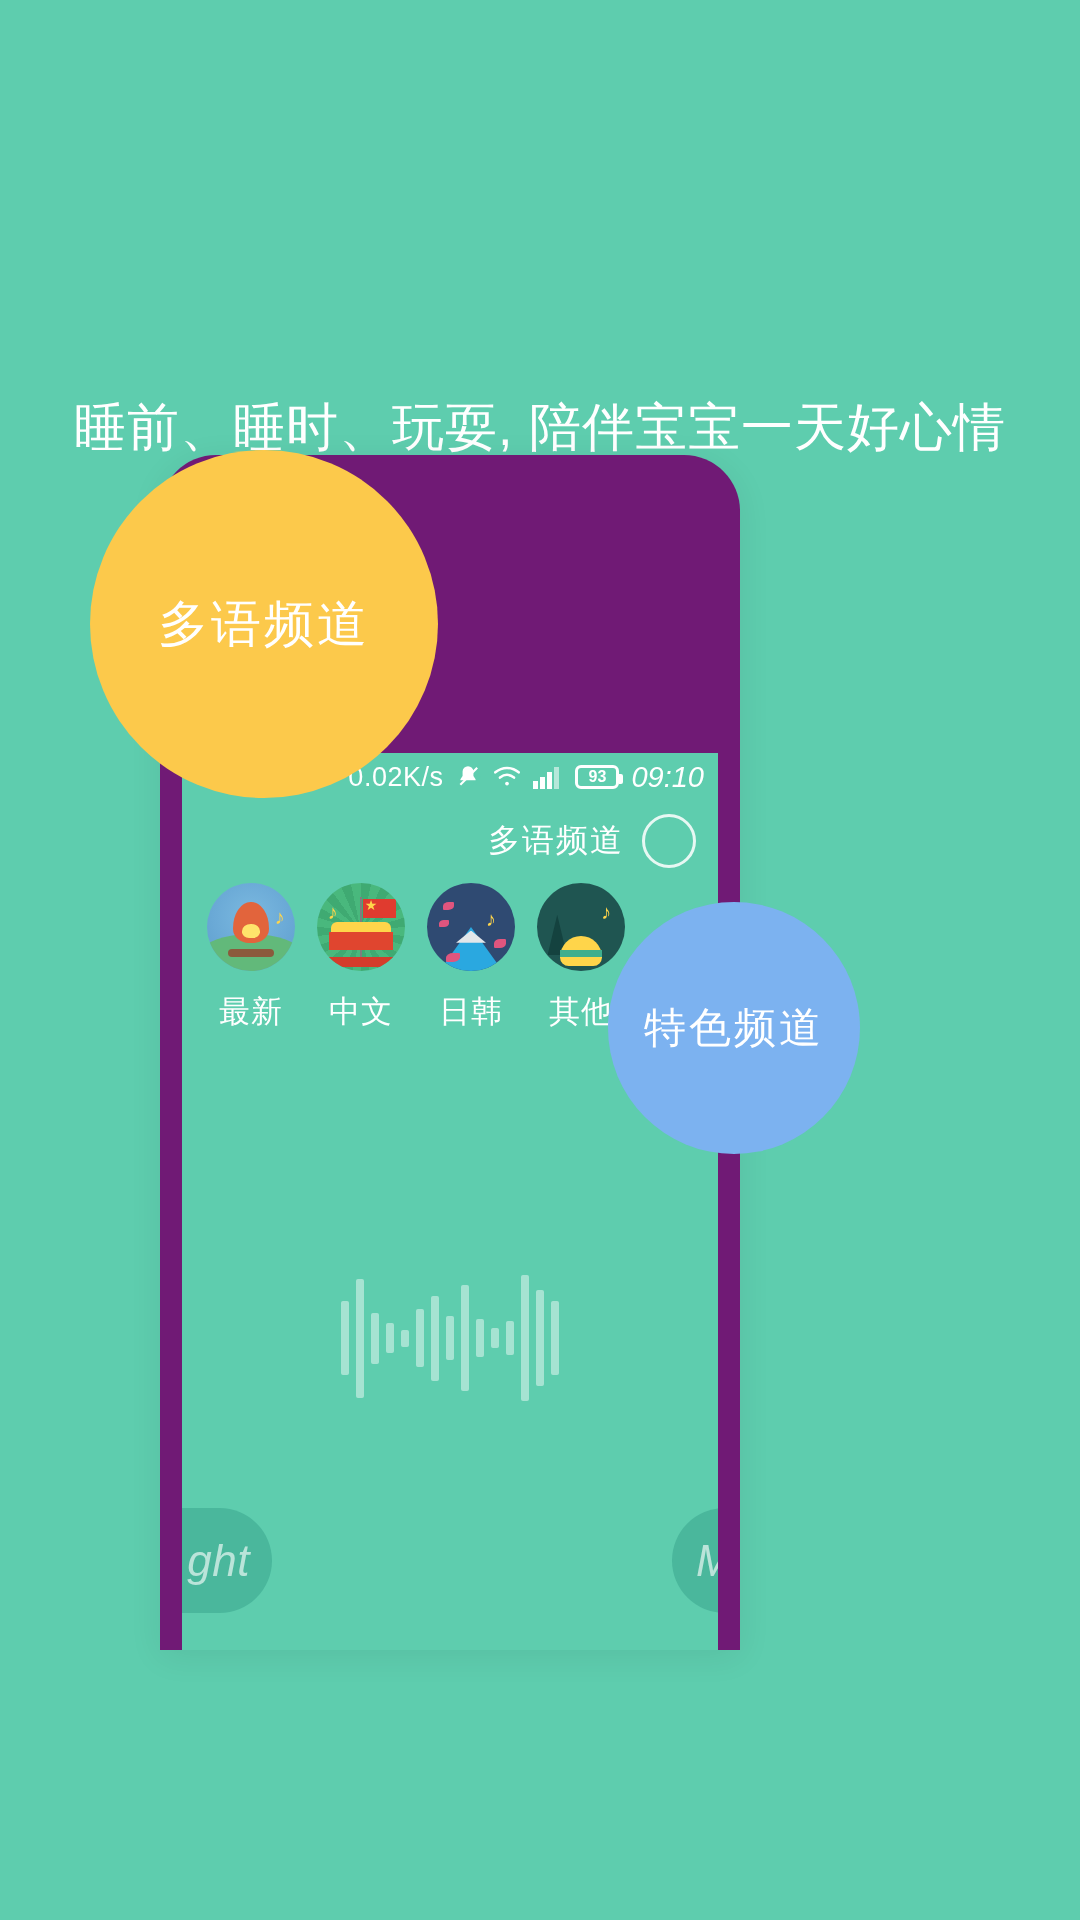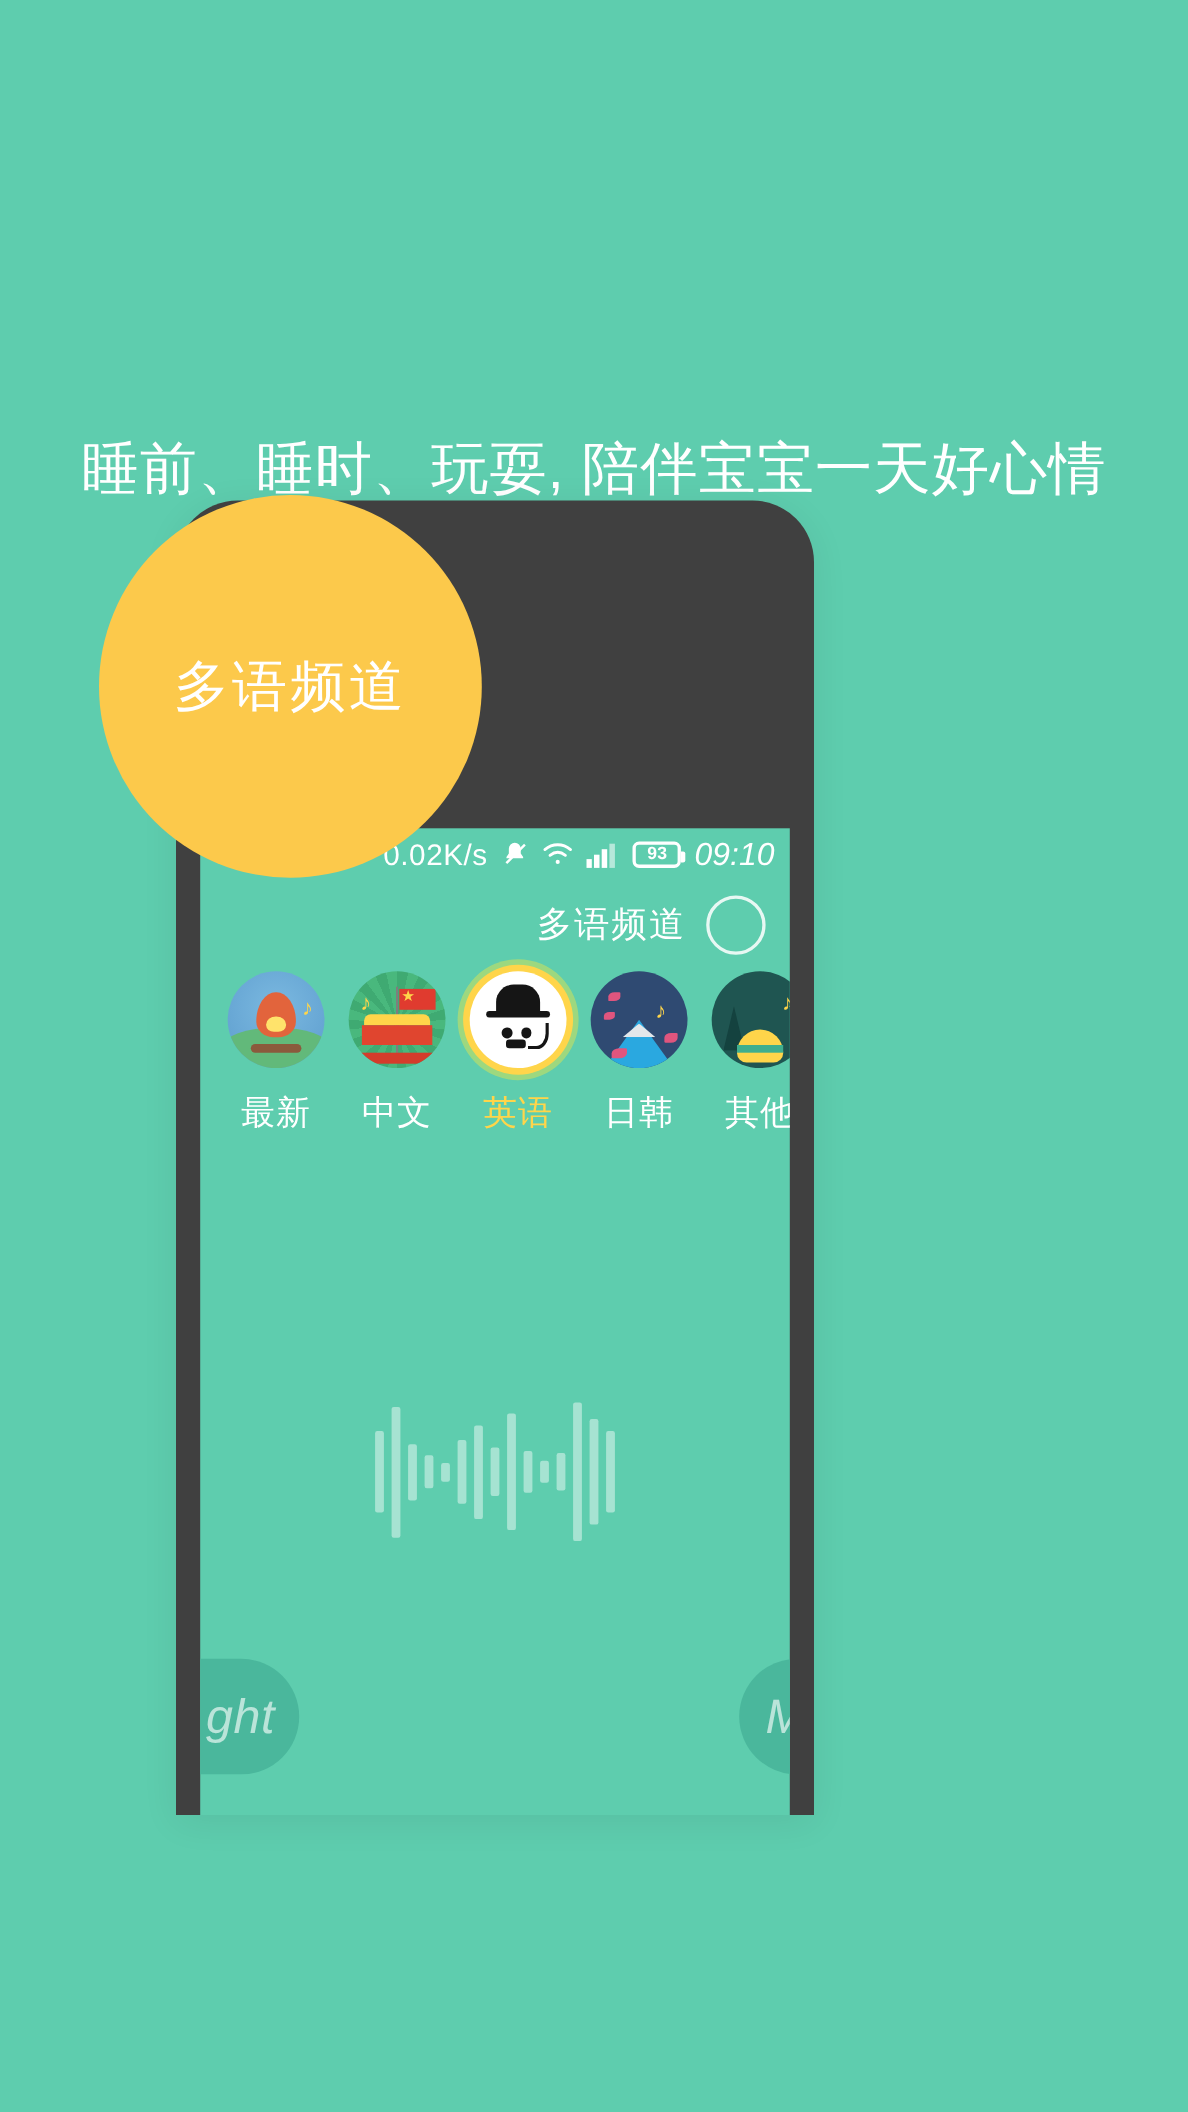"0.02K/s" .phone { background: #404040 -> #701a75 }
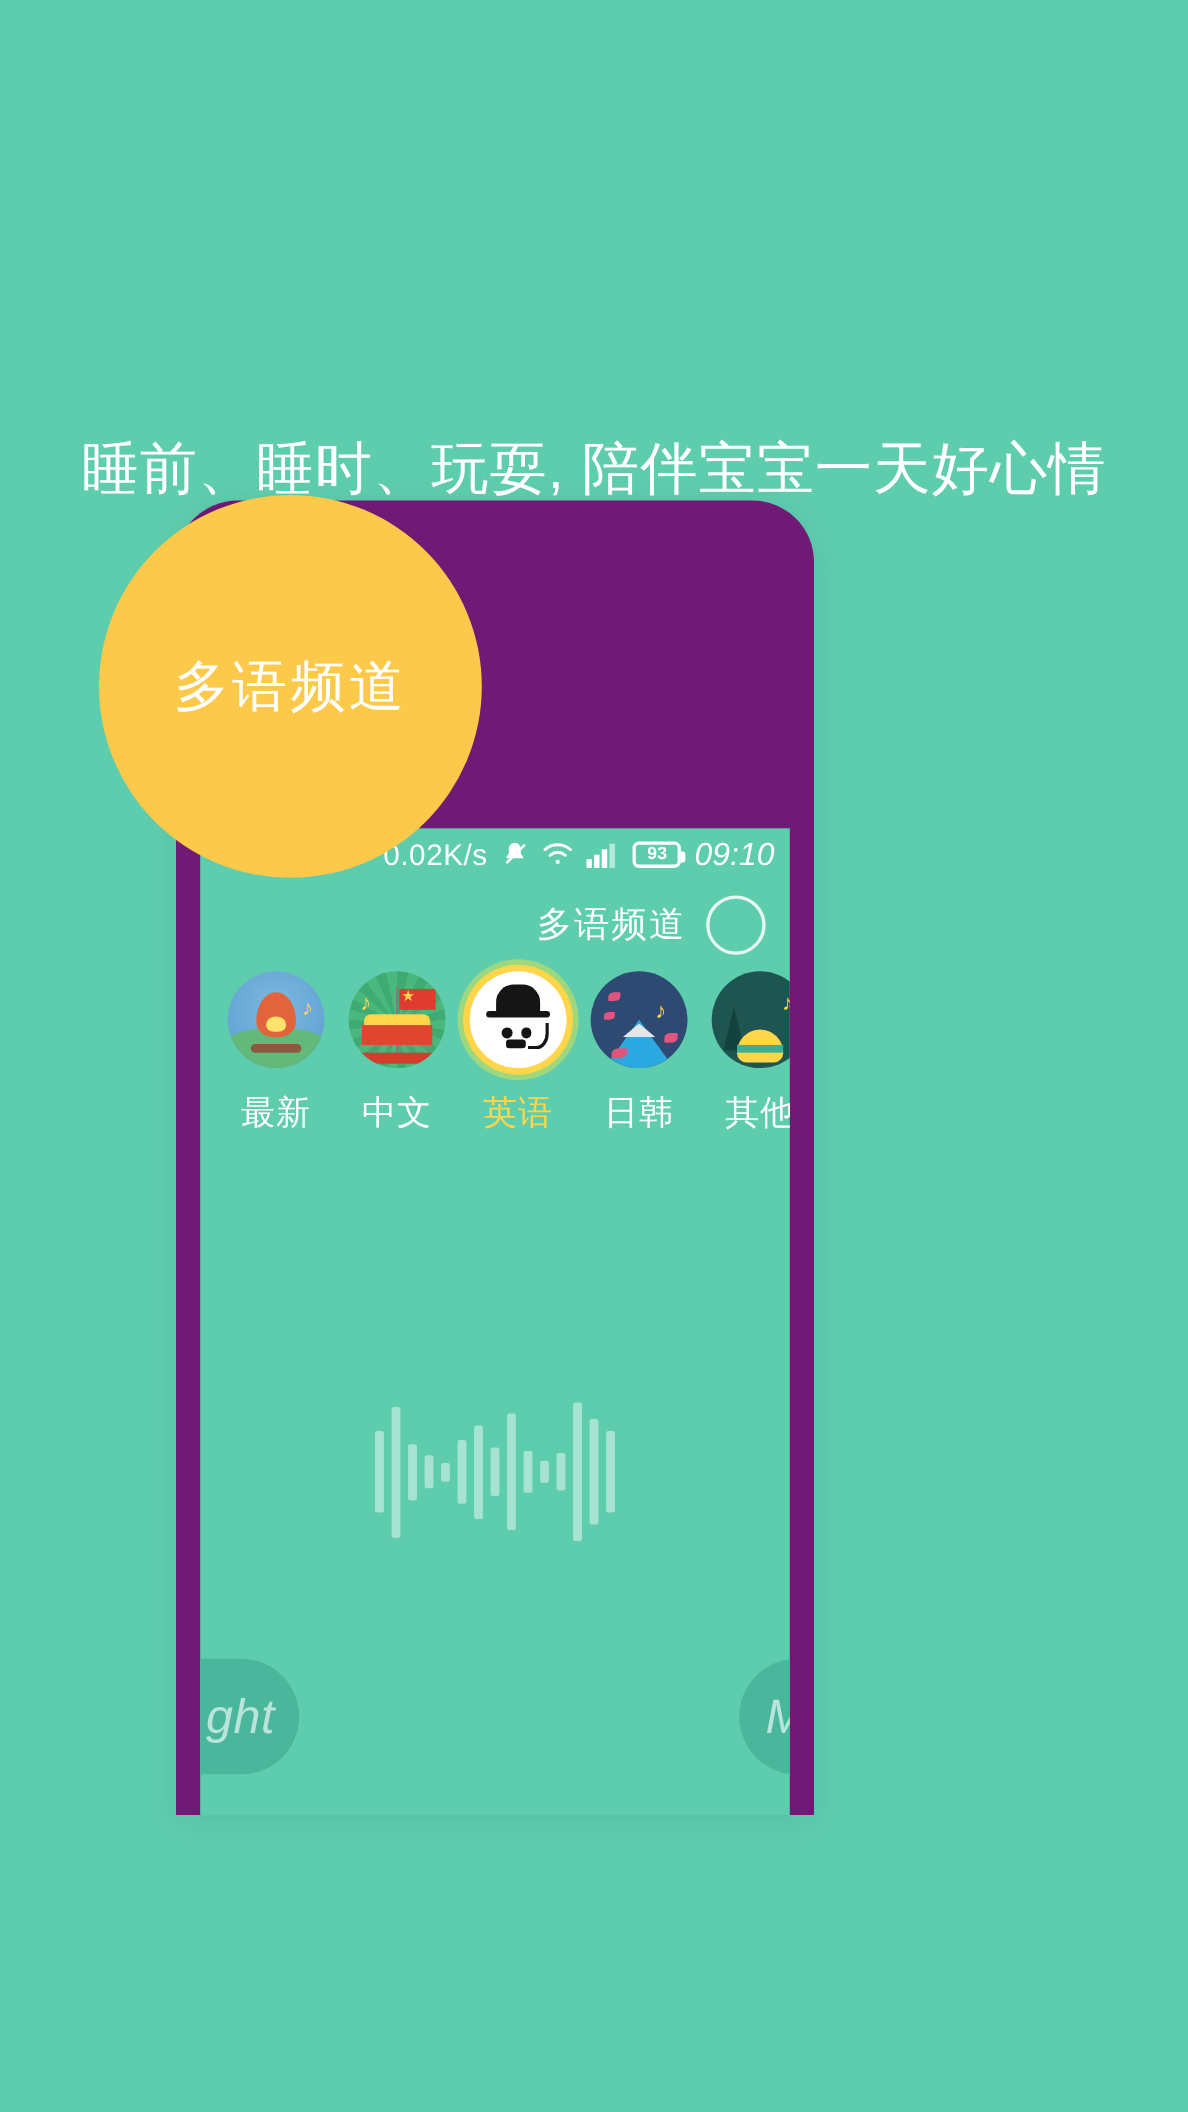"英语" div.channel { html: <div> <div> <div></div> <div></div> <div></div> <div></div> <div></div> <div></div> </div> <div>英语</div> </div> -> none }
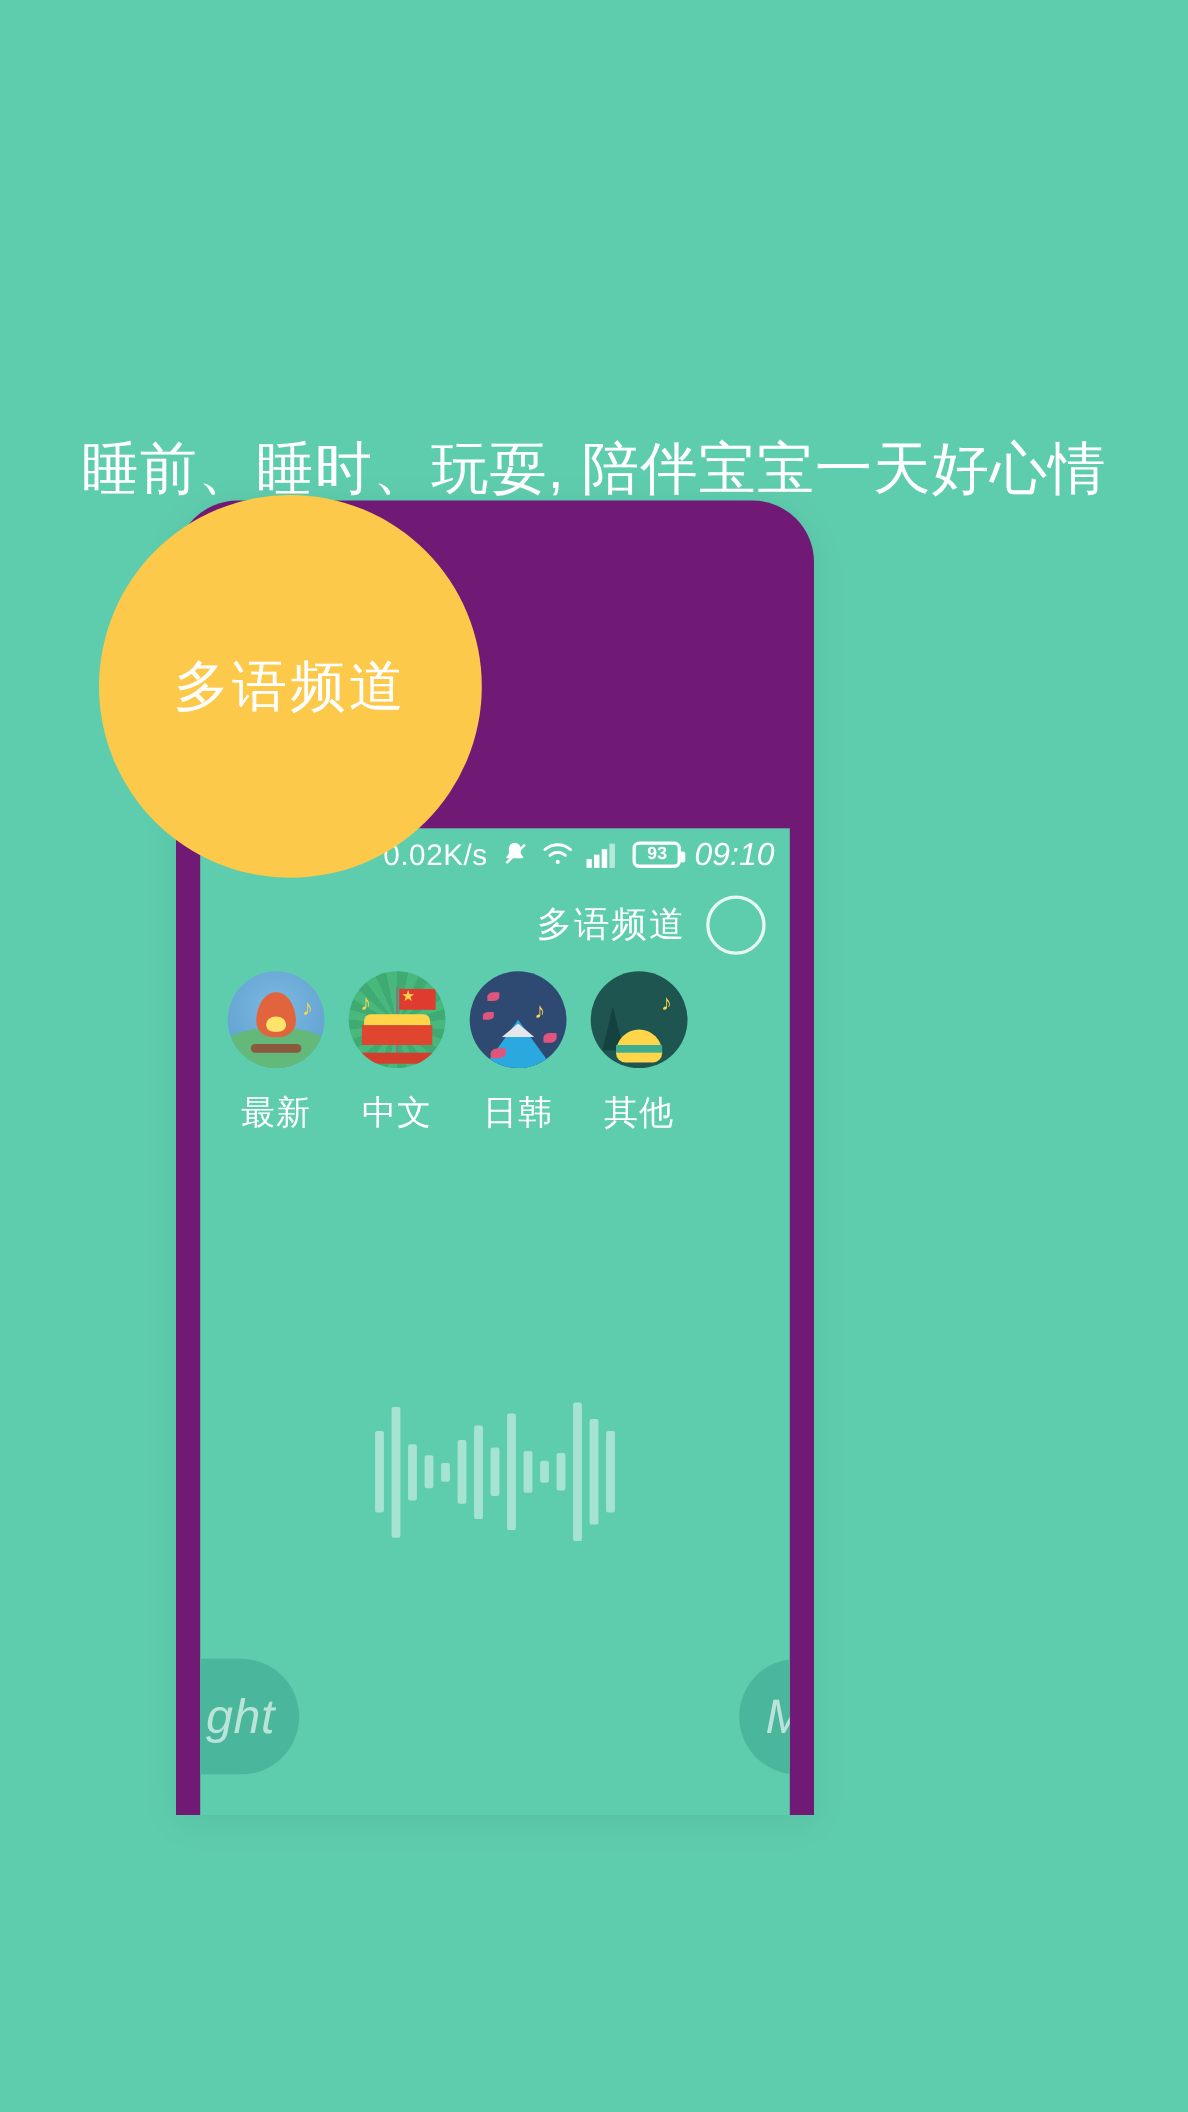"特色频道" div.bubble { html: none -> <div> <span>特色频道</span> </div> }
